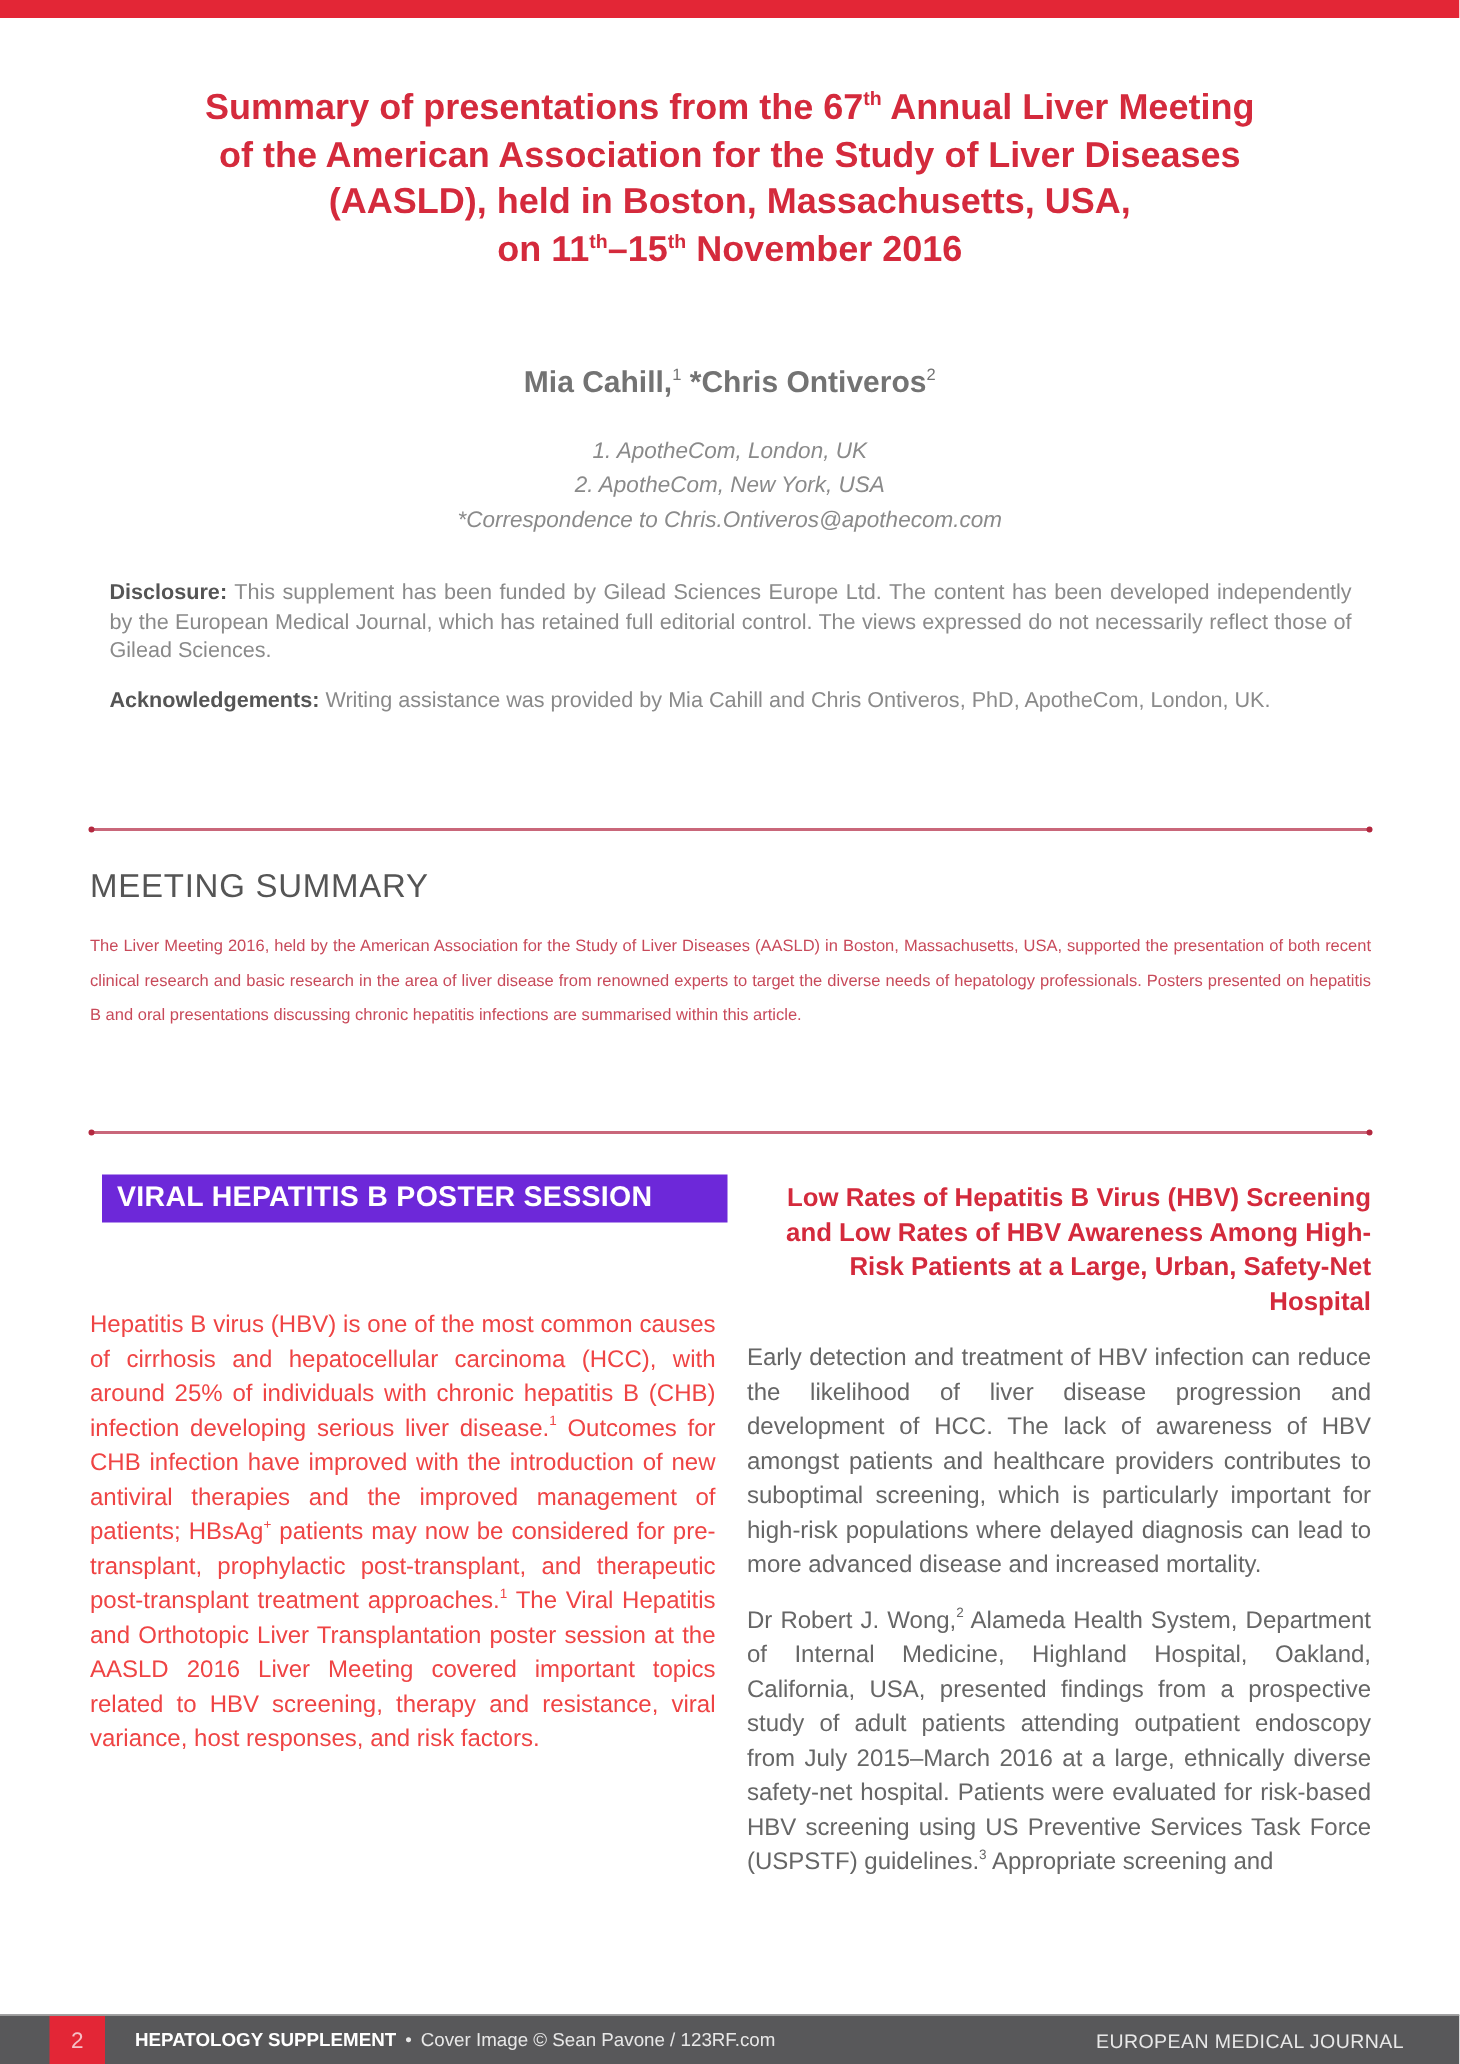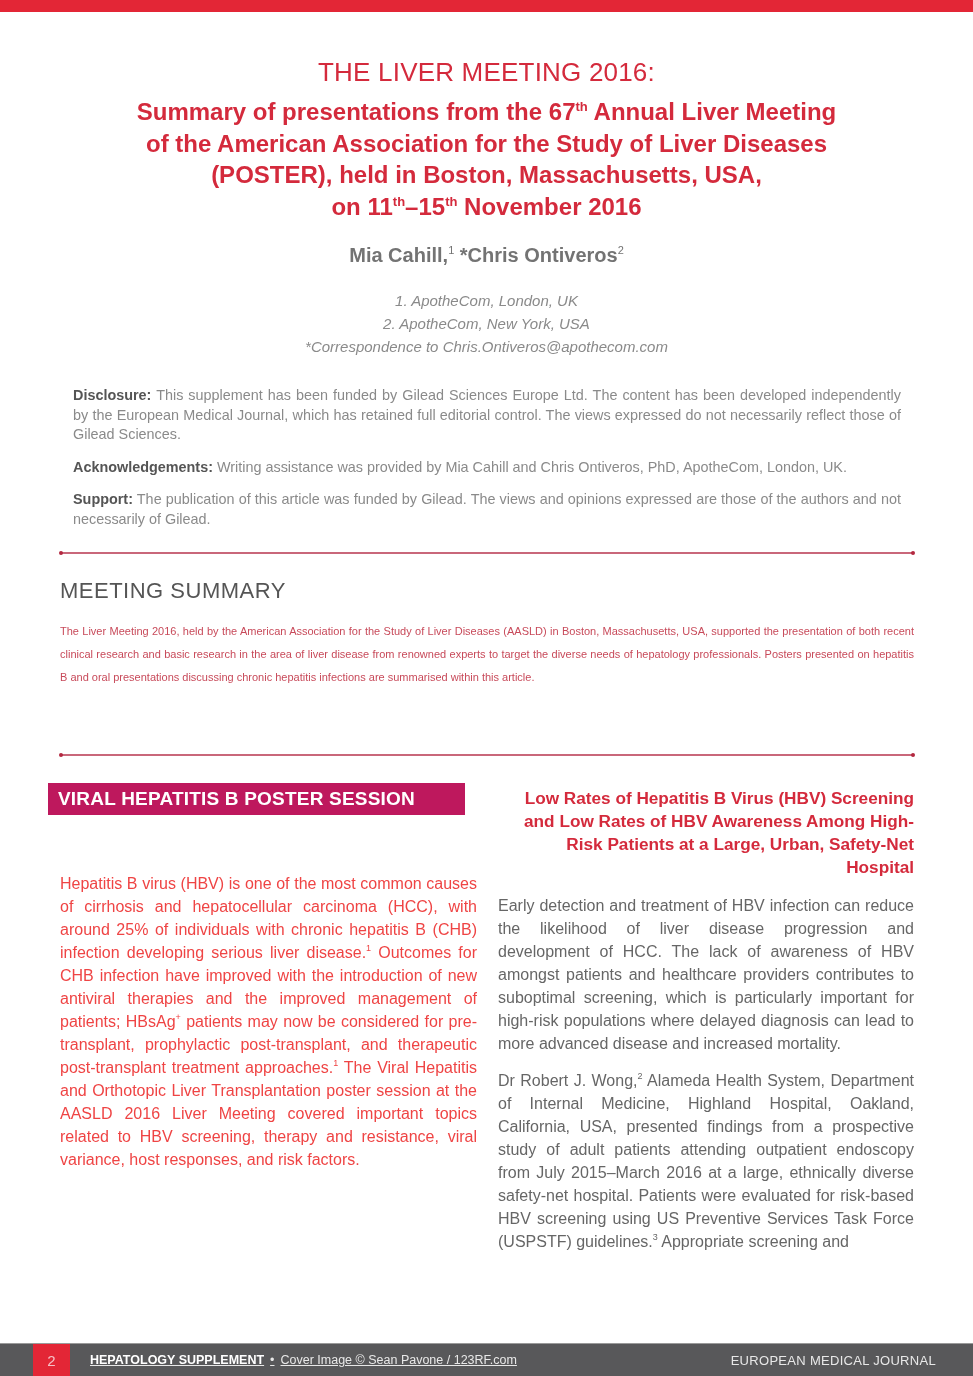"THE LIVER MEETING 2016:" div.main-title { html: <div>THE LIVER MEETING 2016:</div> -> none }
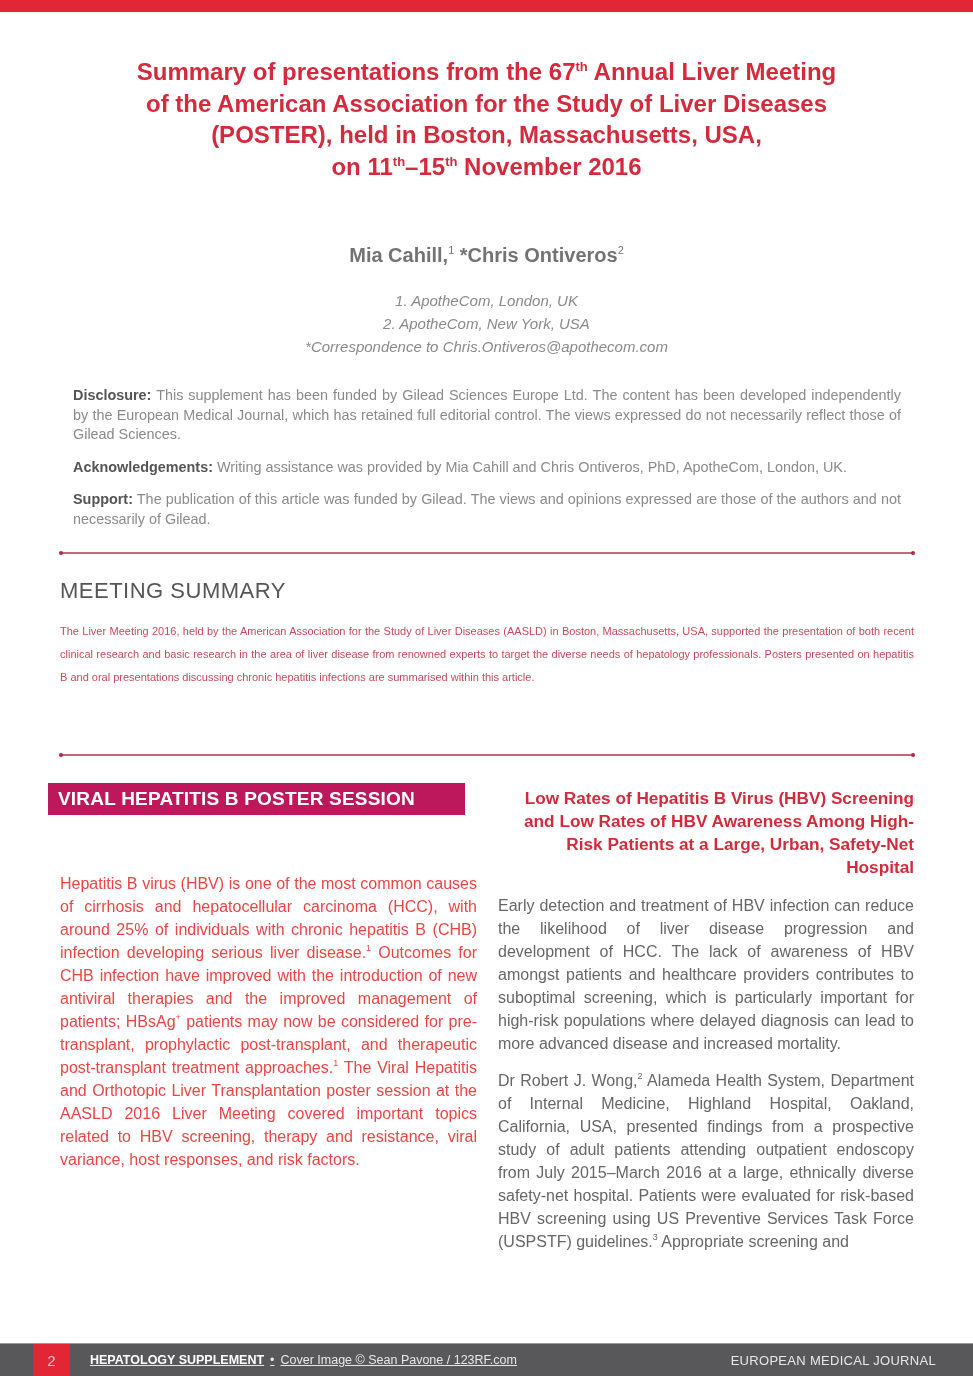"(POSTER), held in Boston, Massachusetts," div { text: POSTER -> AASLD }
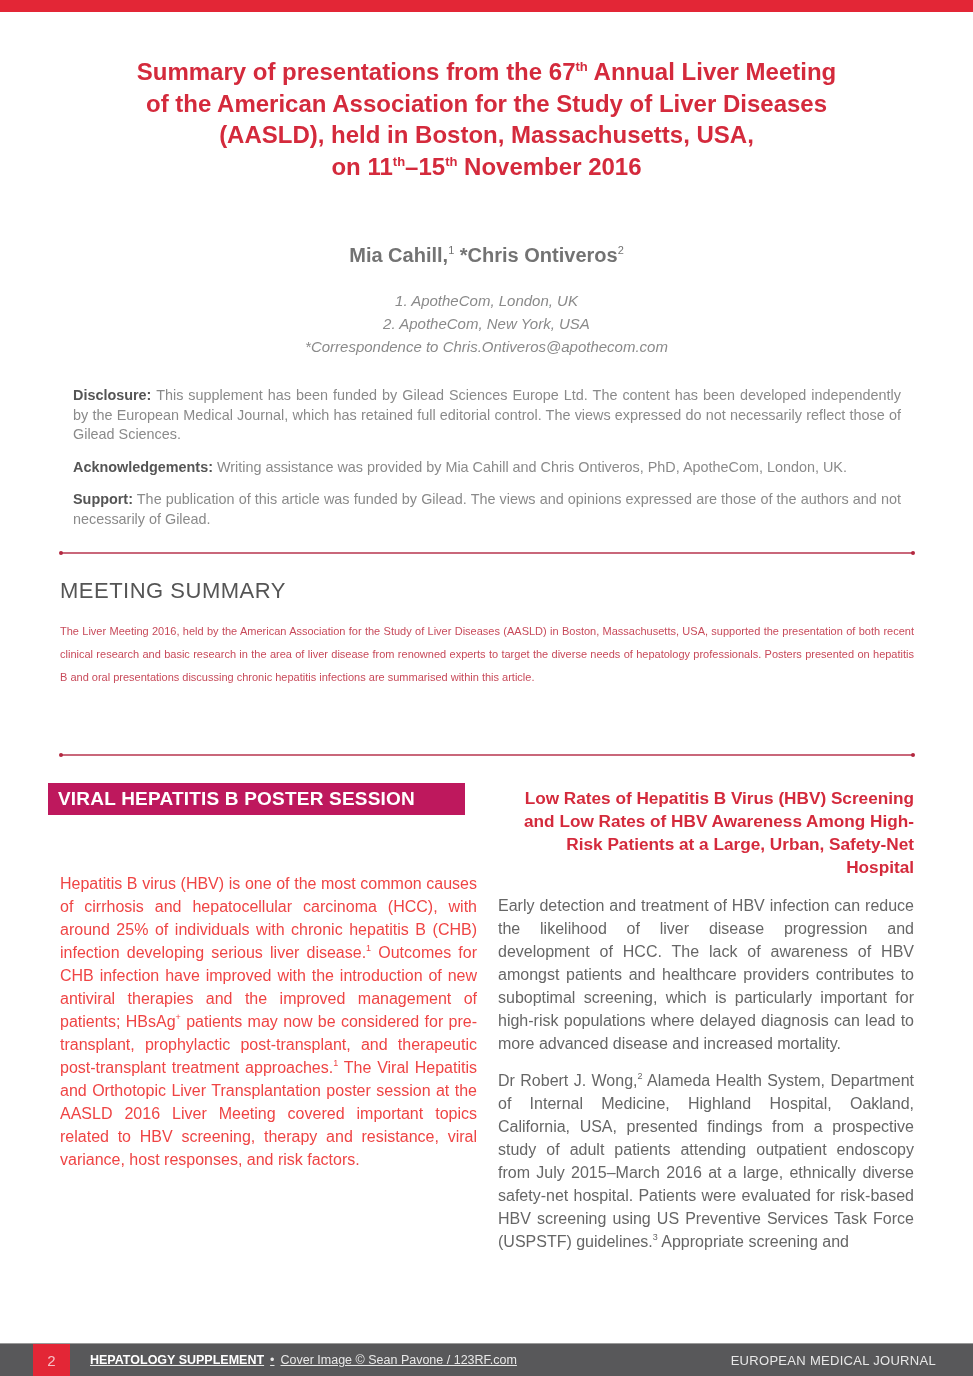"Support: The publication of this" p { html: <p><span>Support:</span><span> The publication of this article was funded by Gilead. The views and opinions expressed are those of the authors and not necessarily of Gilead.</span></p> -> none }
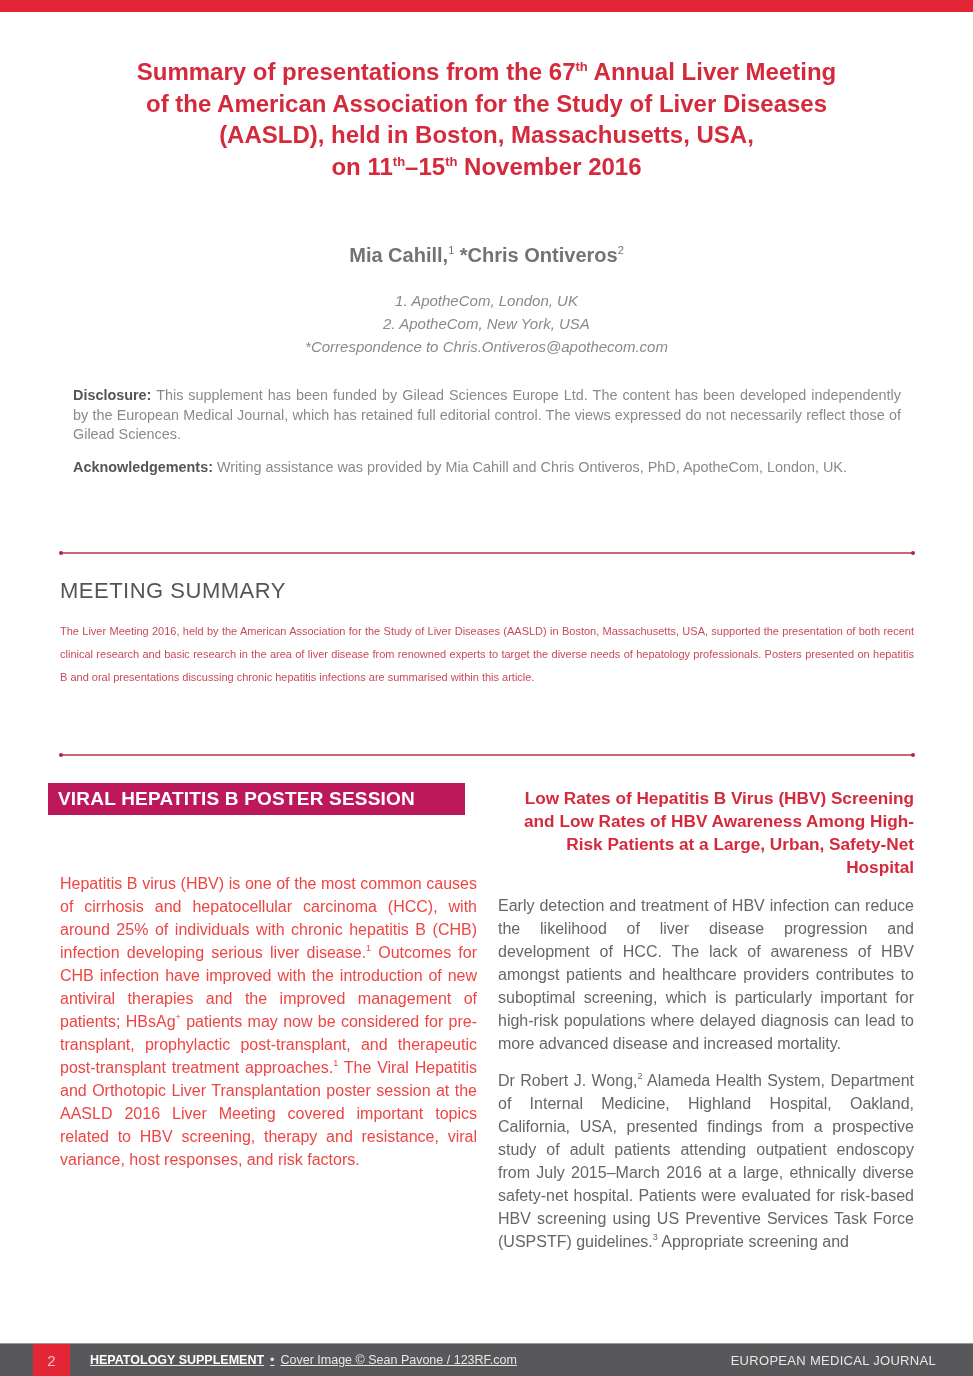"VIRAL HEPATITIS B POSTER SESSION" .section-bar { background: #be185d -> #6d28d9; left: 48px -> 68px }
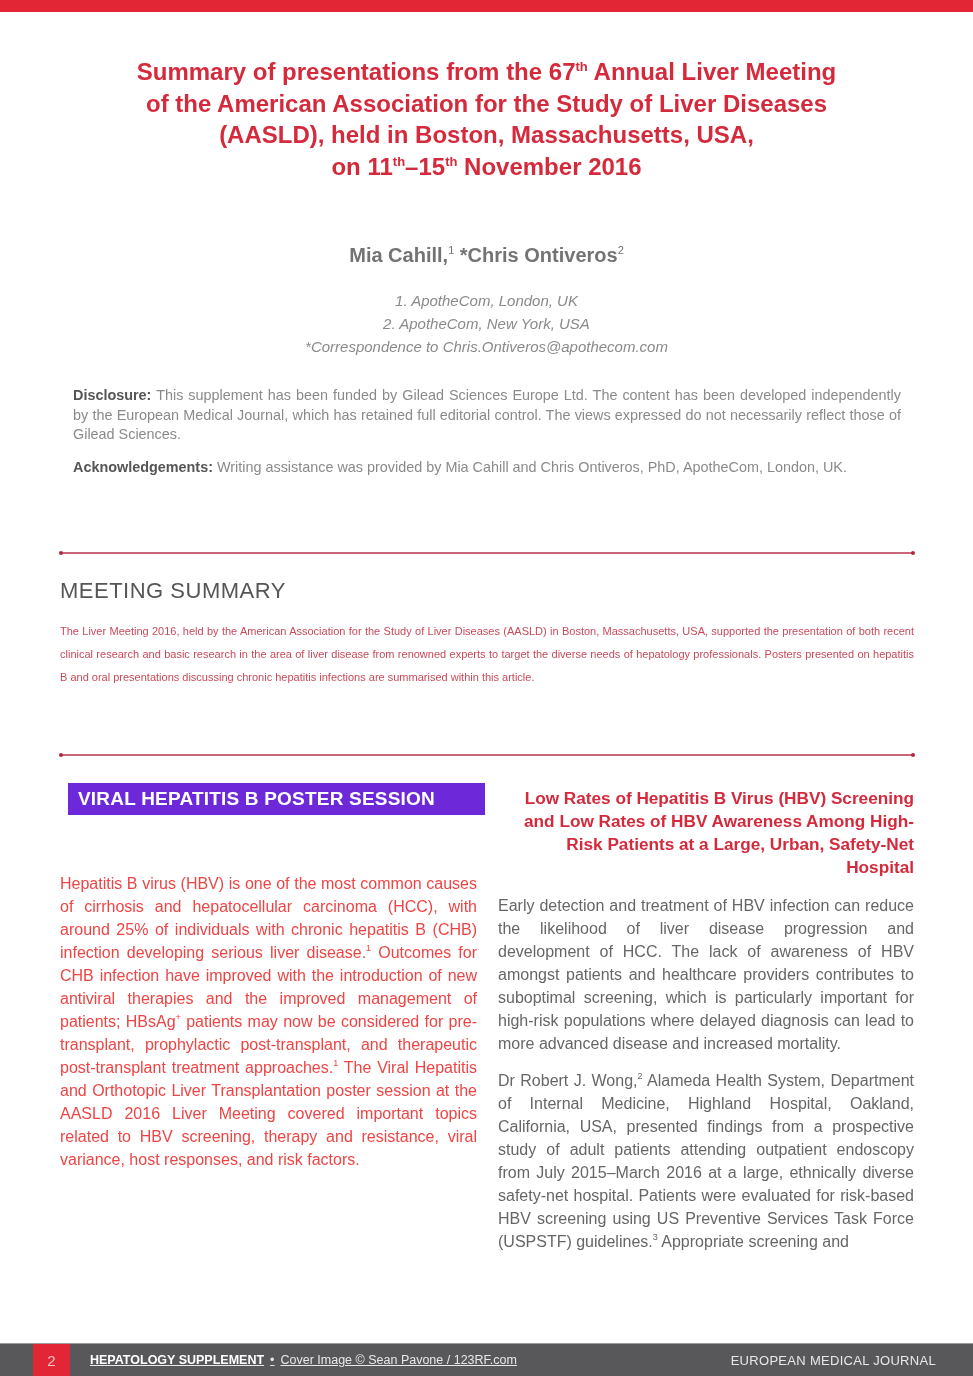"HEPATOLOGY SUPPLEMENT • Cover Image" .footer-left { text-decoration: underline -> none }
